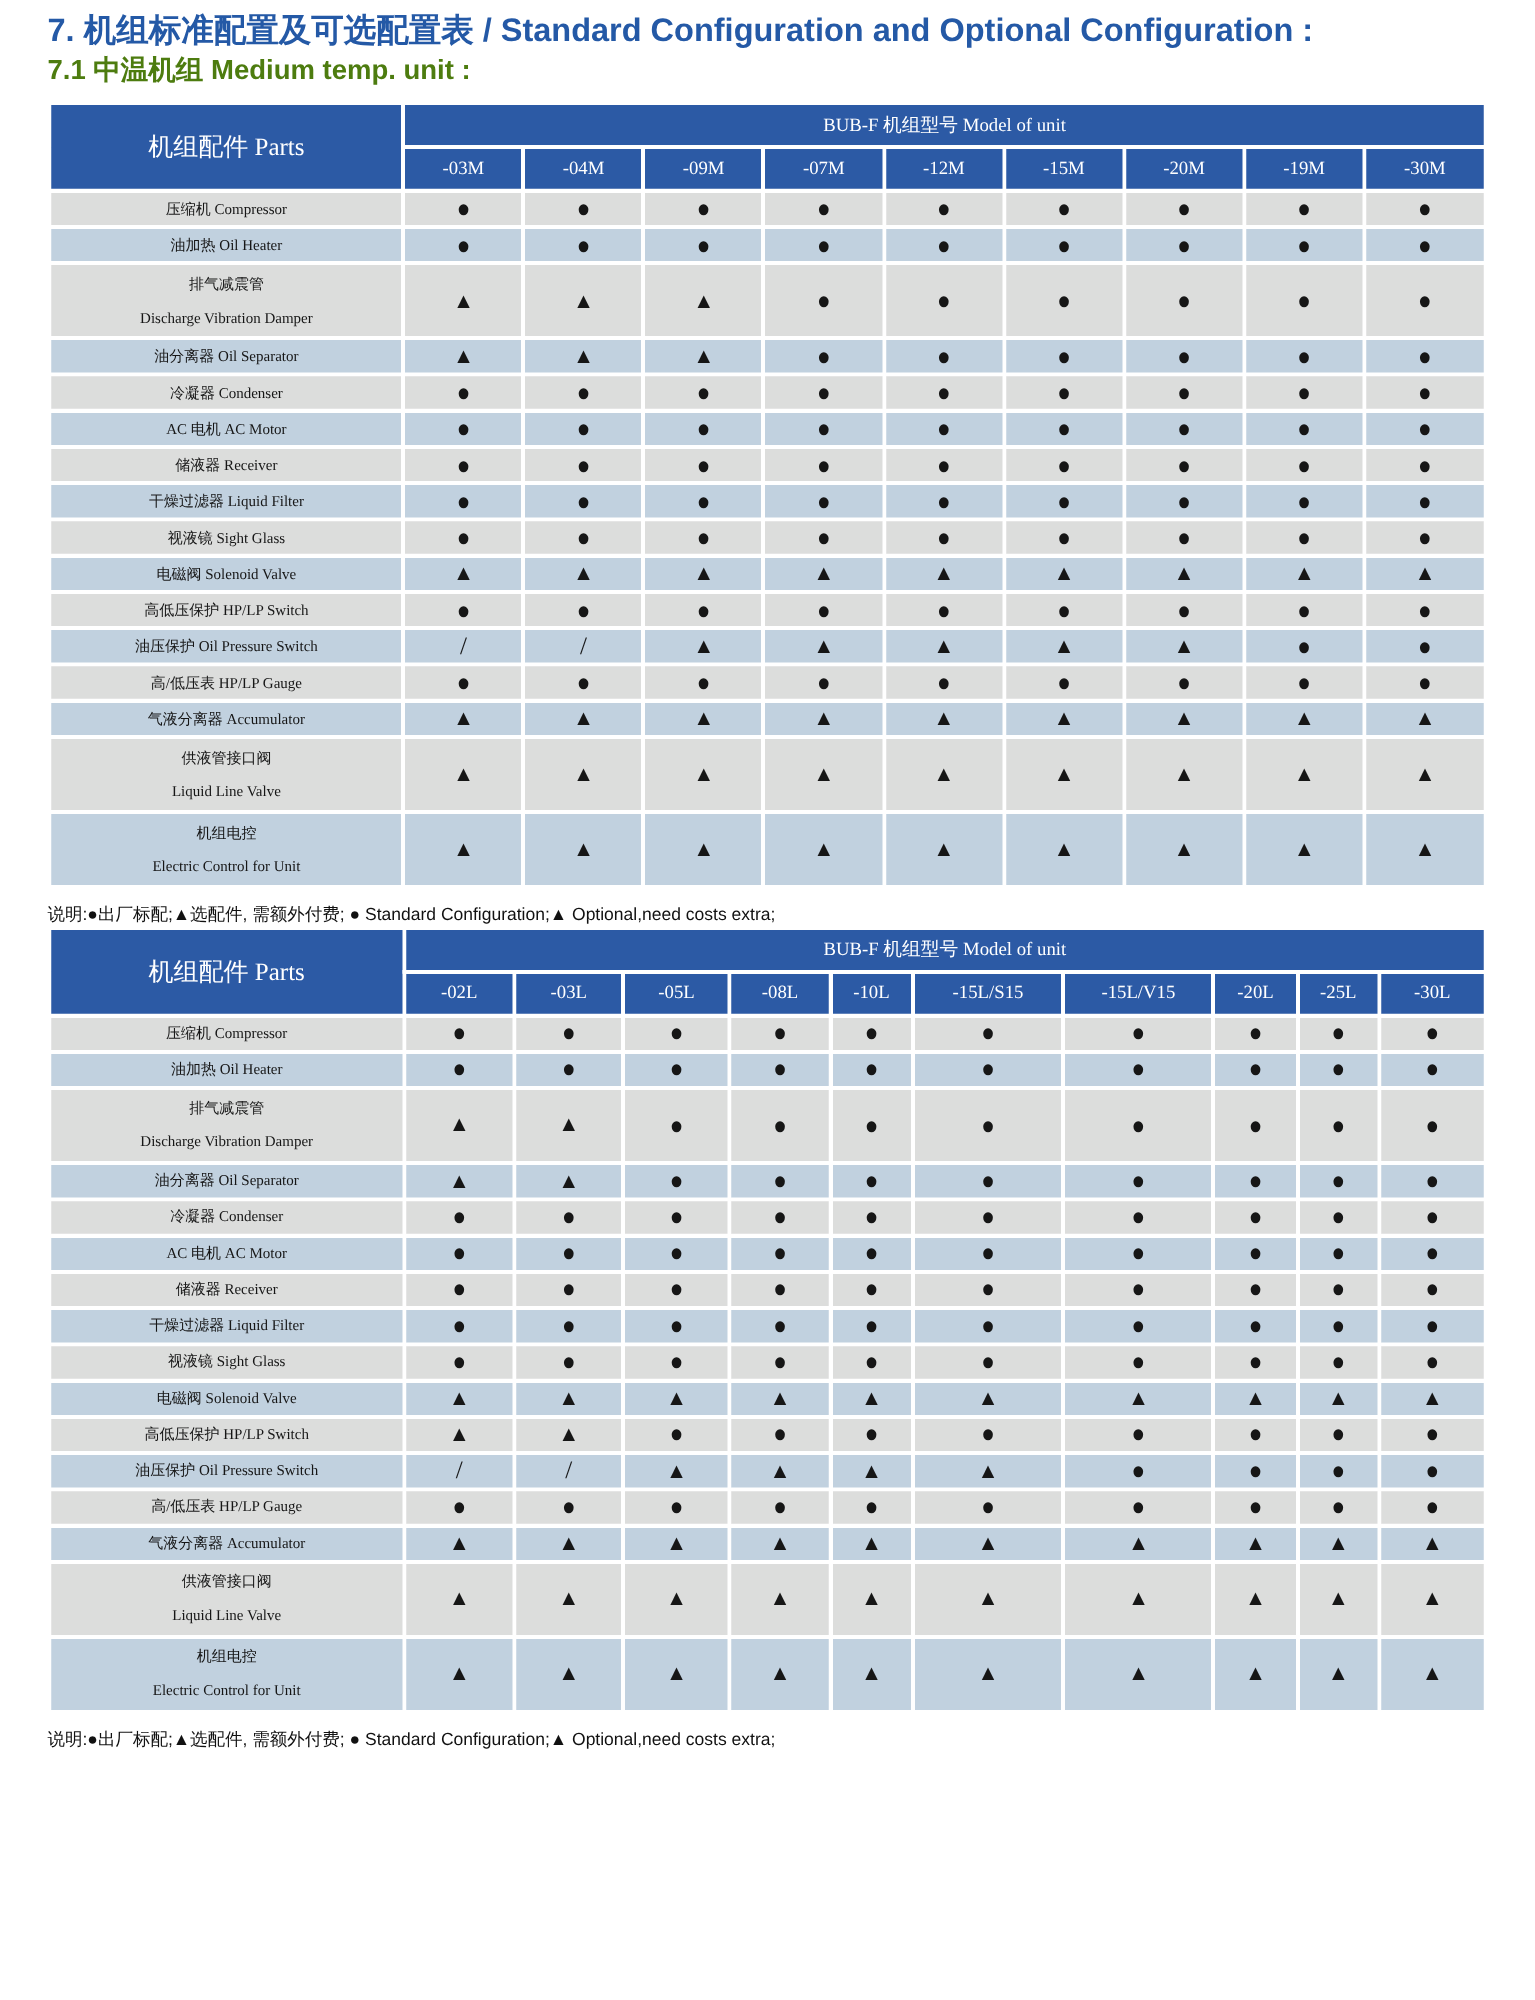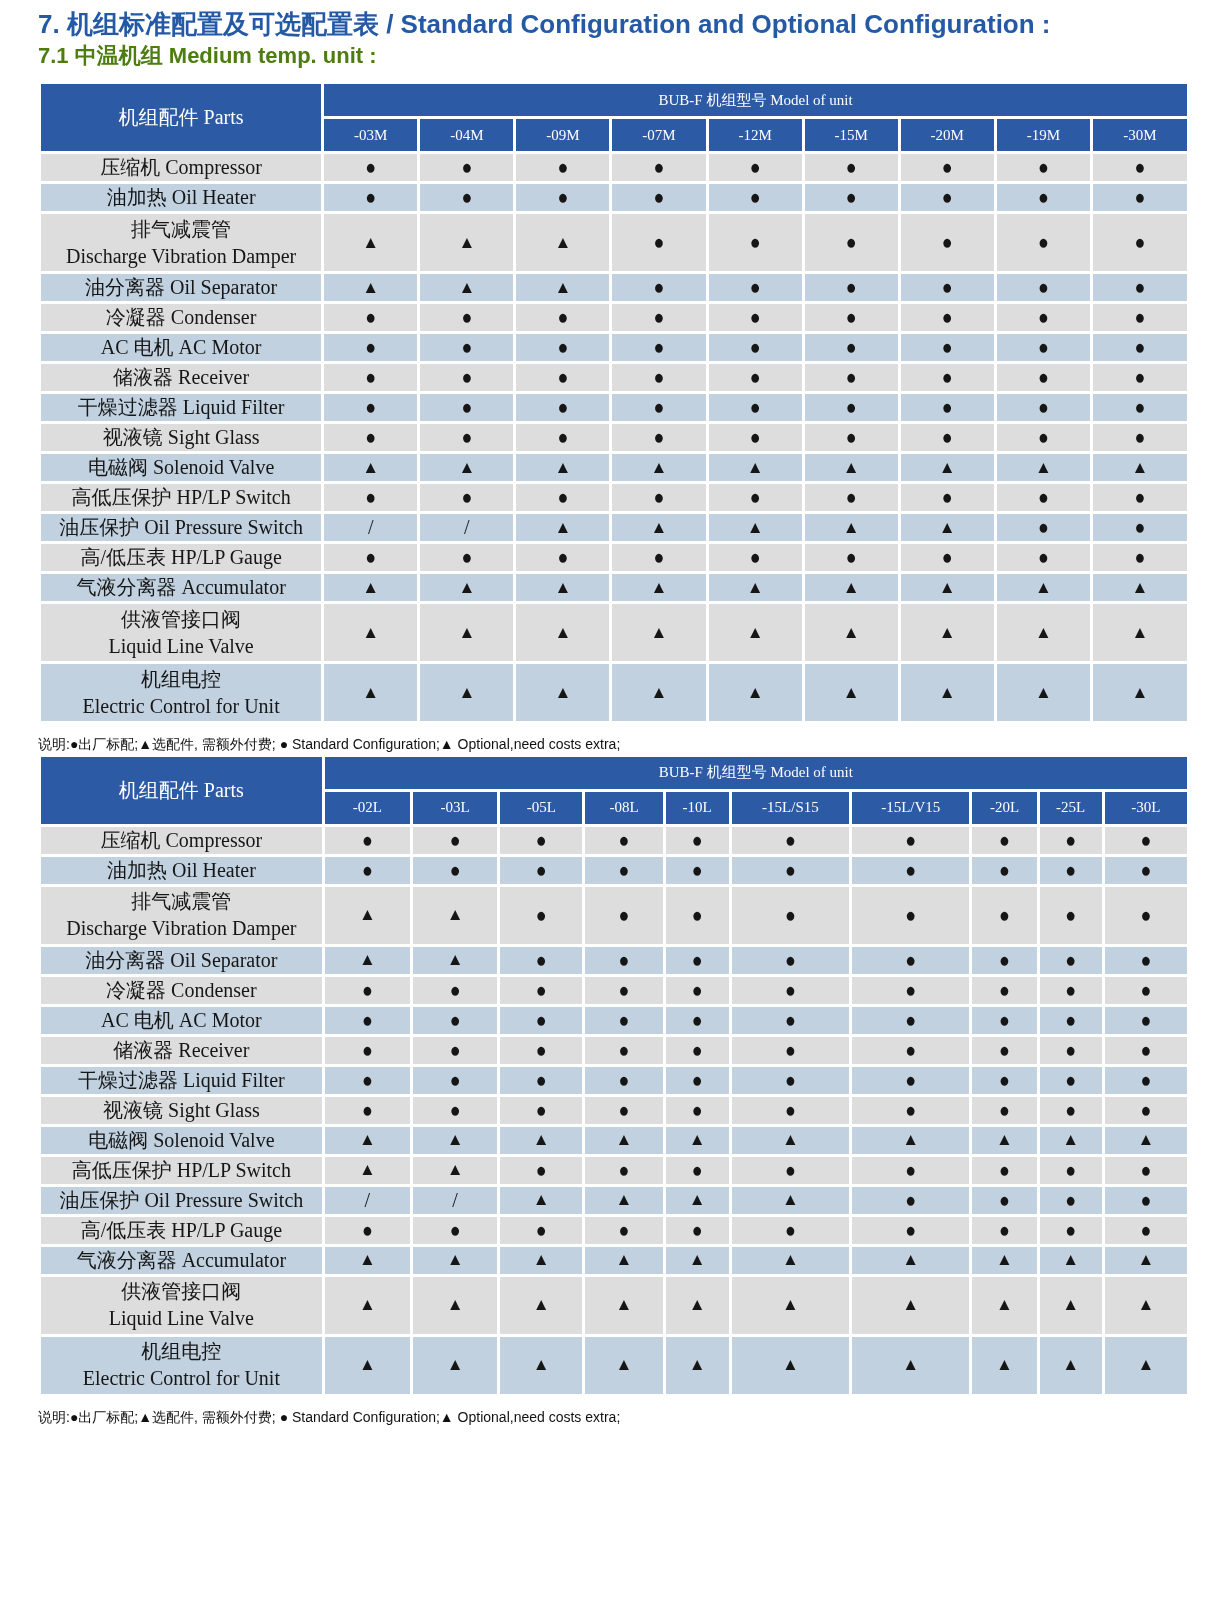"压缩机 Compressor" td.part-label { font-size: 20px -> 12px }
